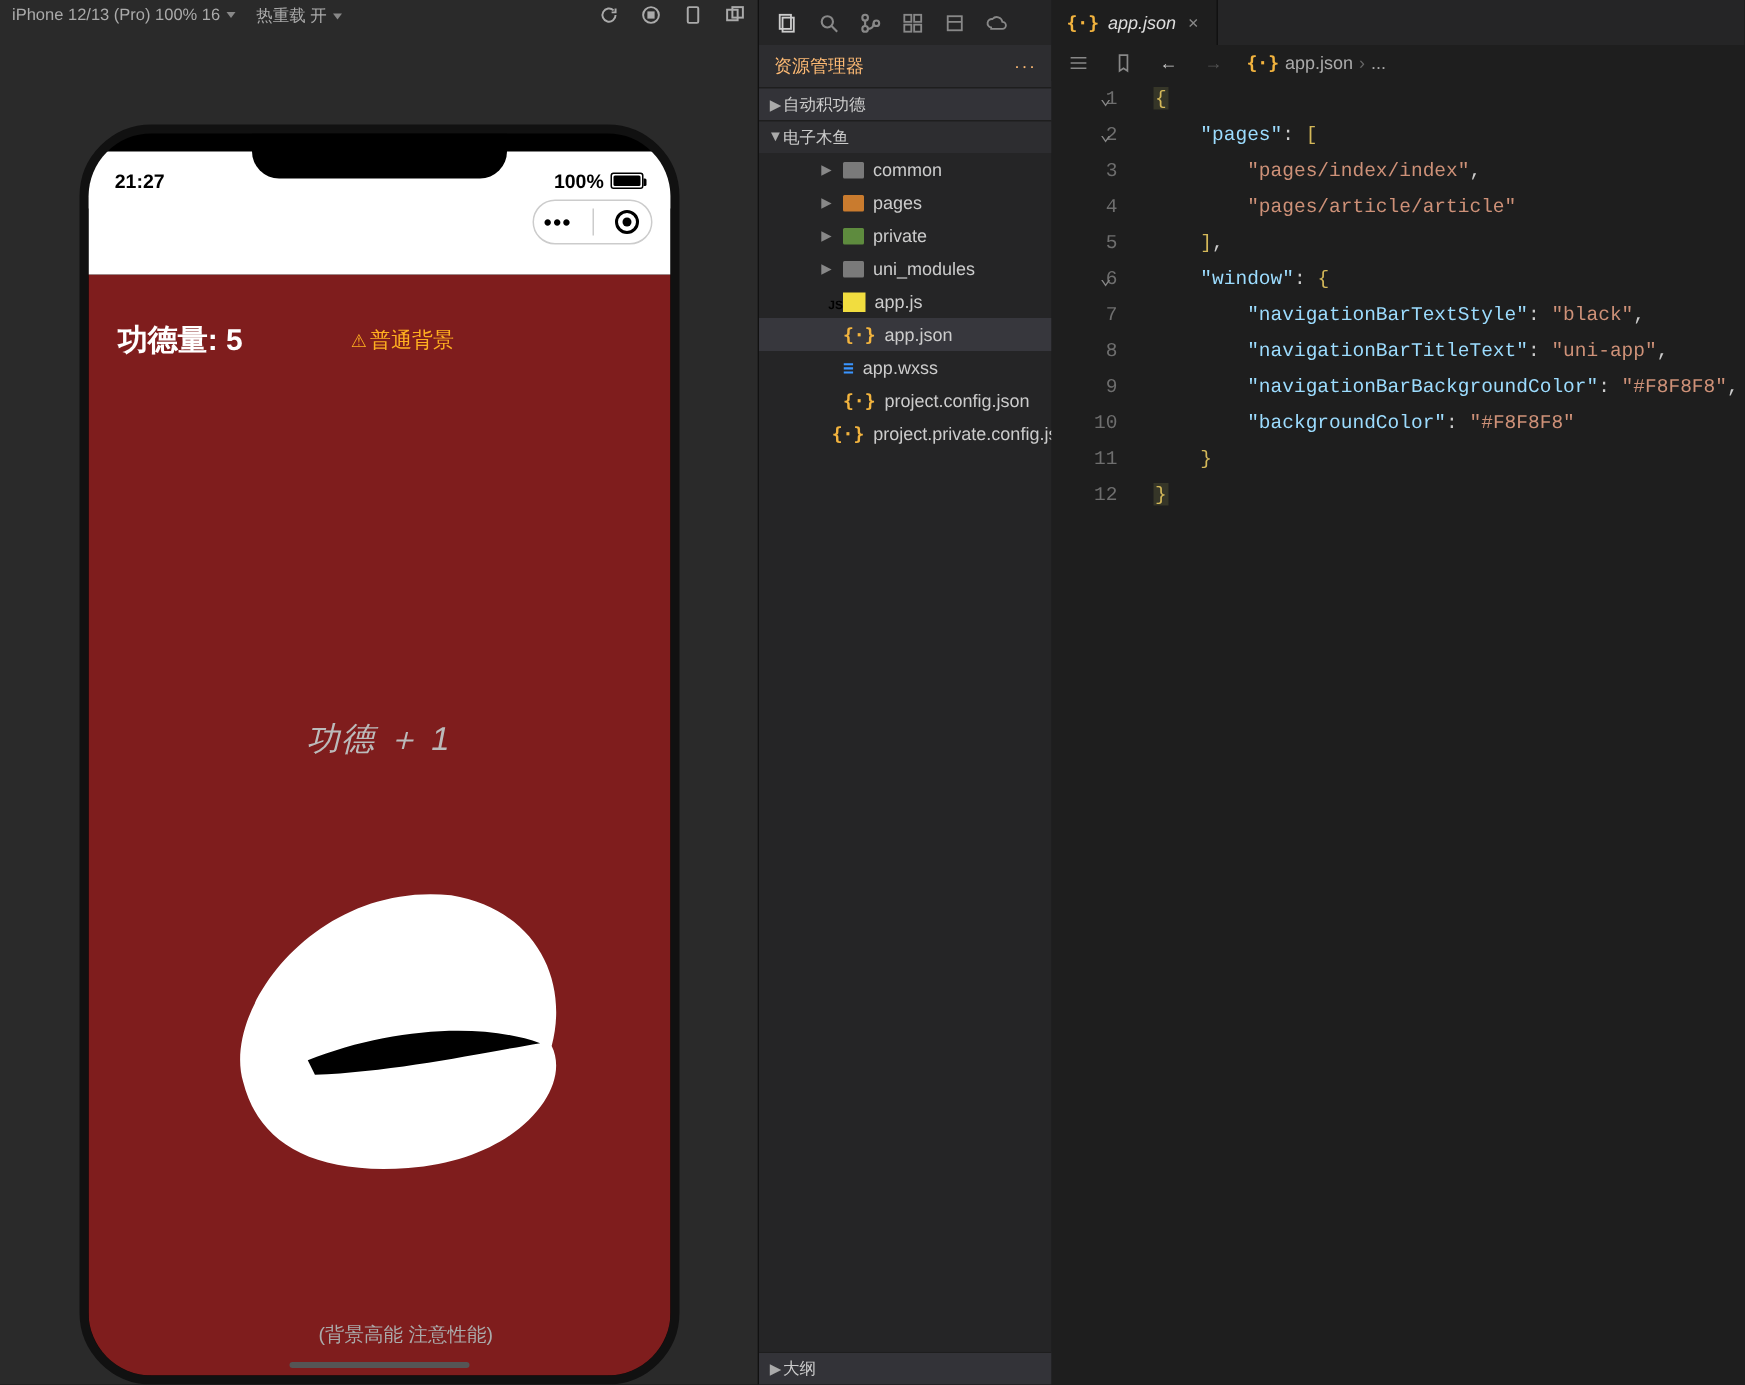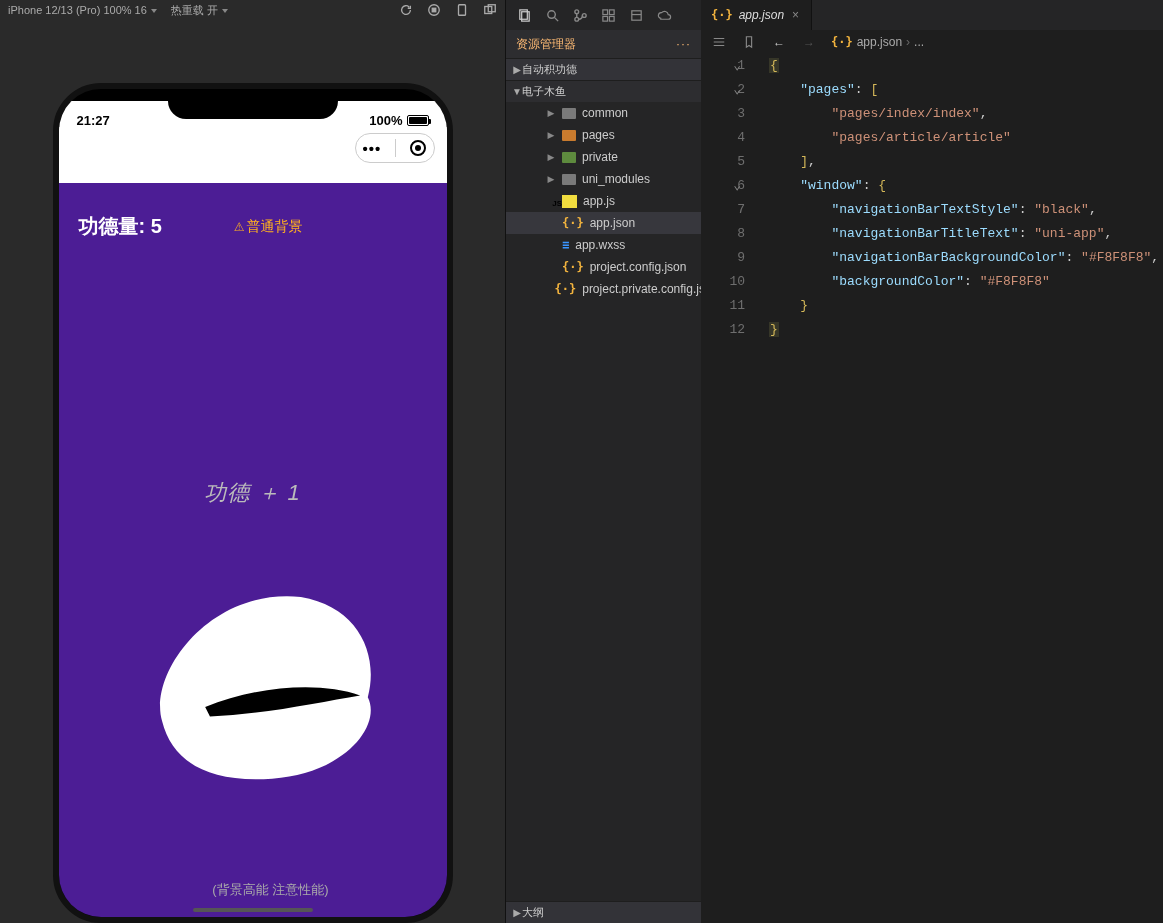"功德量: 5" .app-content { background: #4c1d95 -> #7f1d1d }
